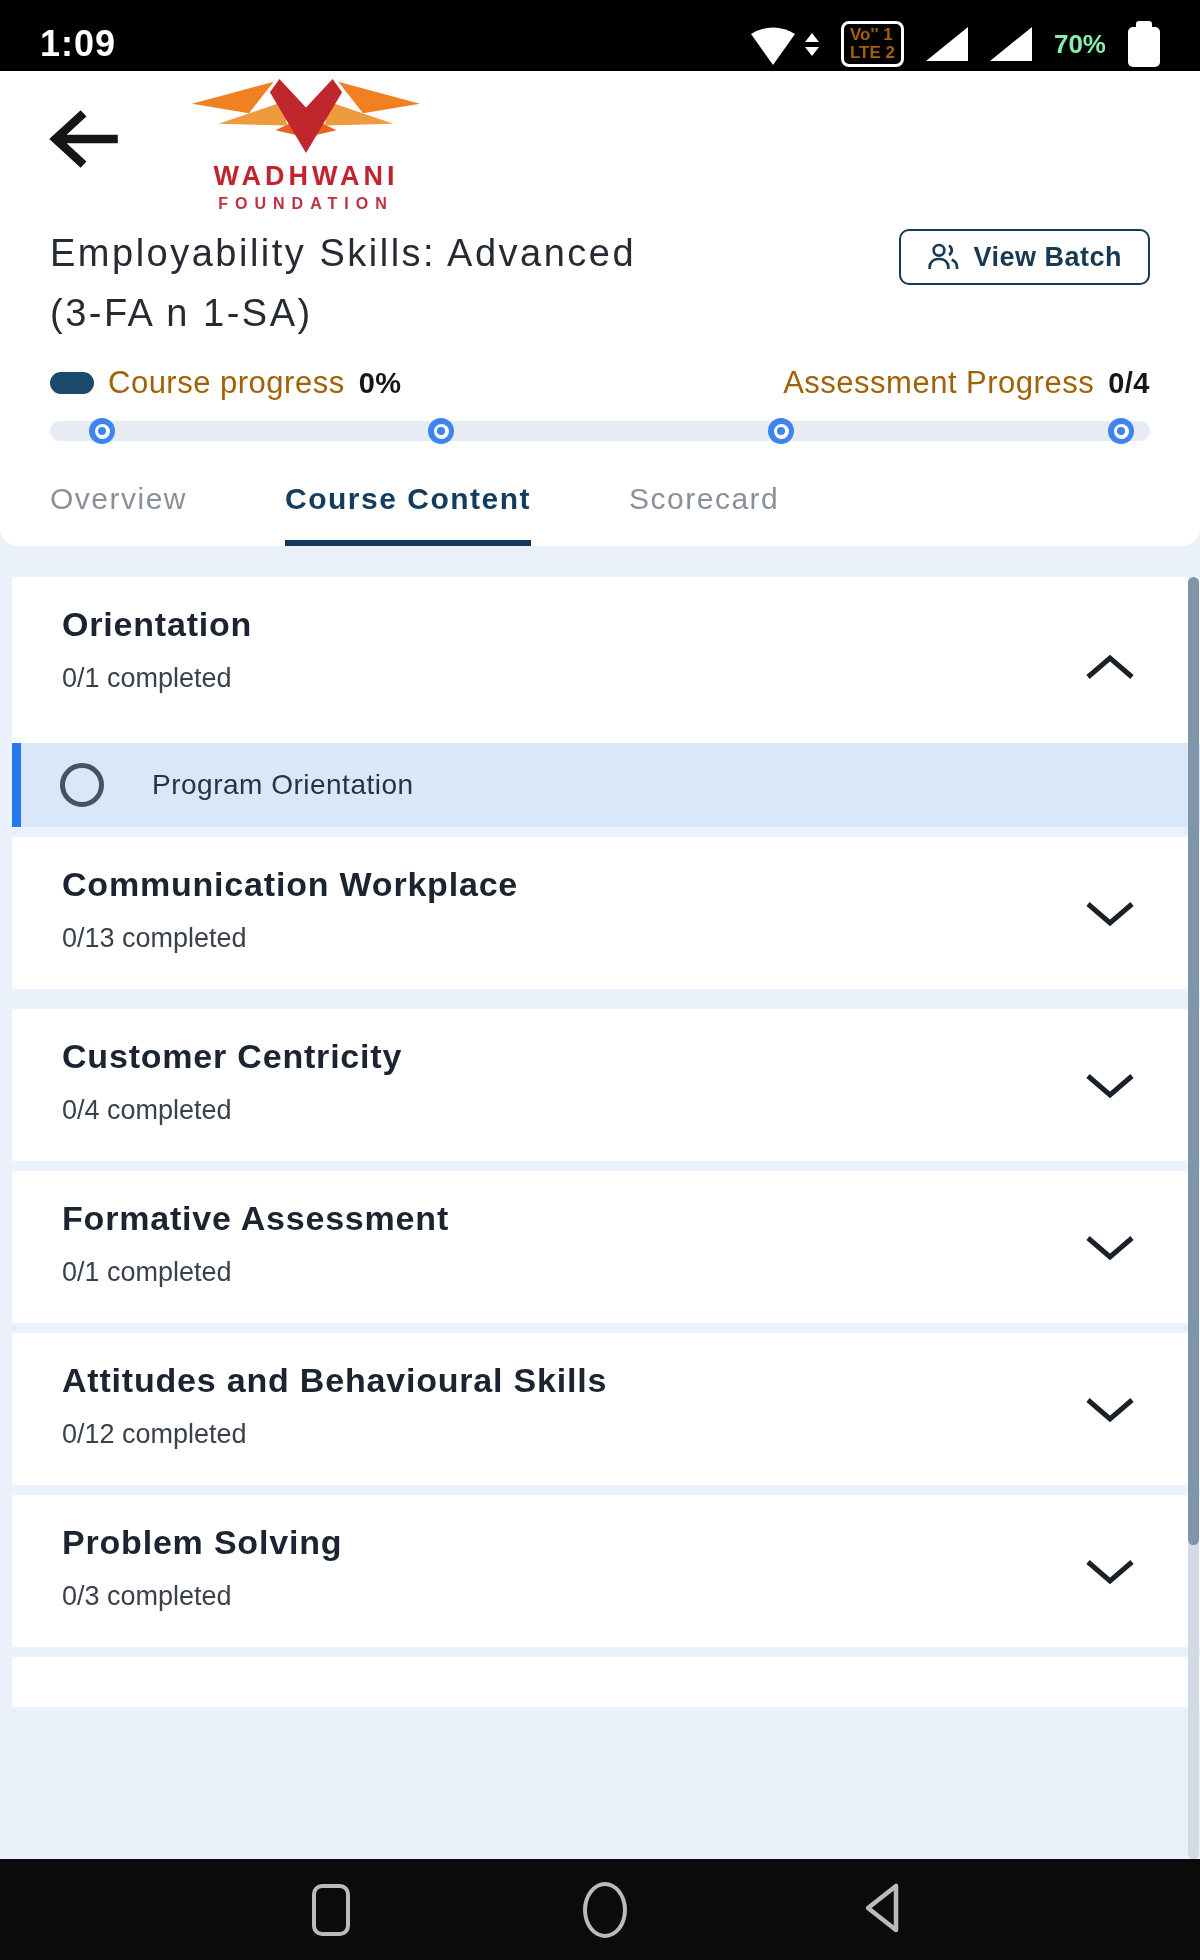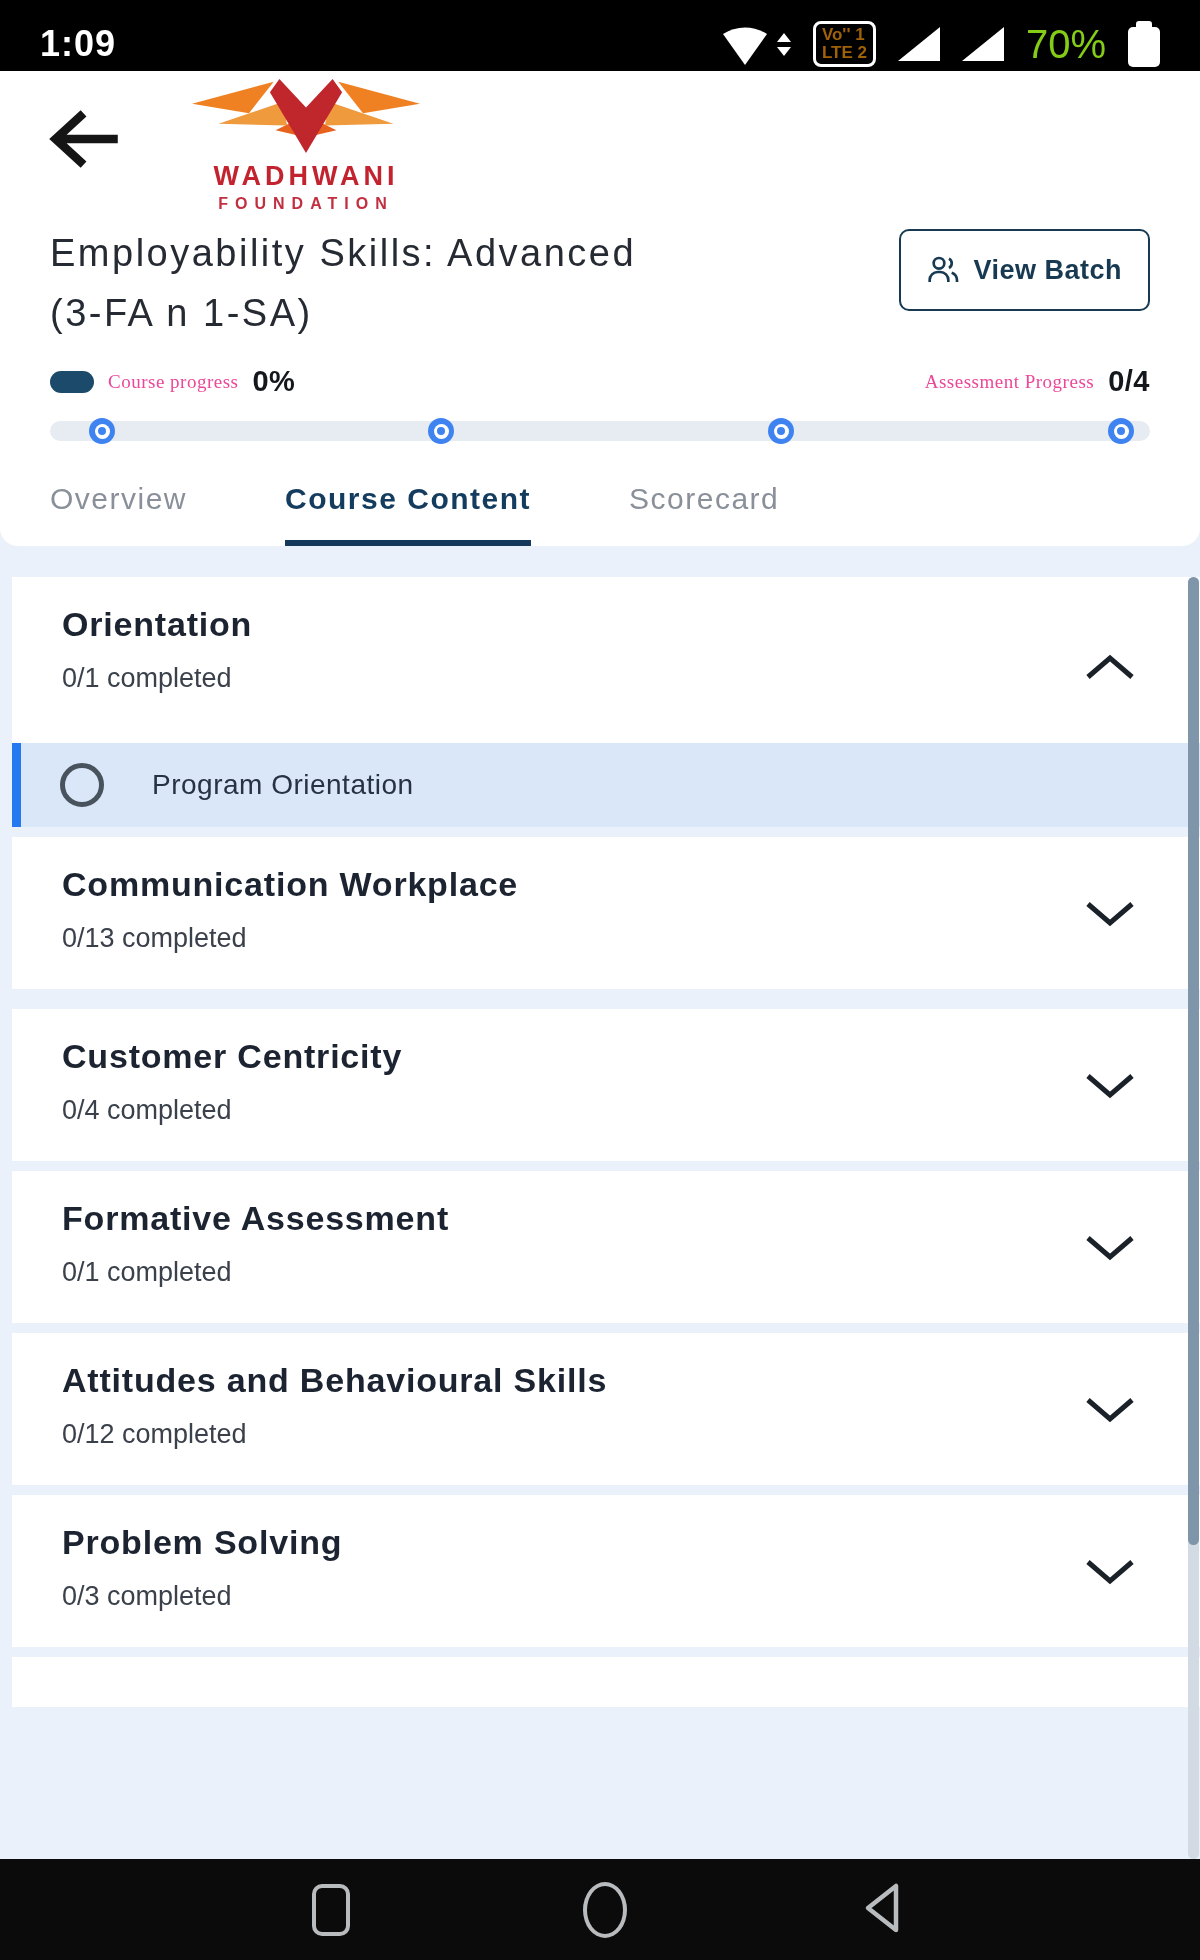"70%" .sb-batt-pct { color: #84cc16 -> #86efac; font-size: 40px -> 26px; font-weight: normal -> bold }
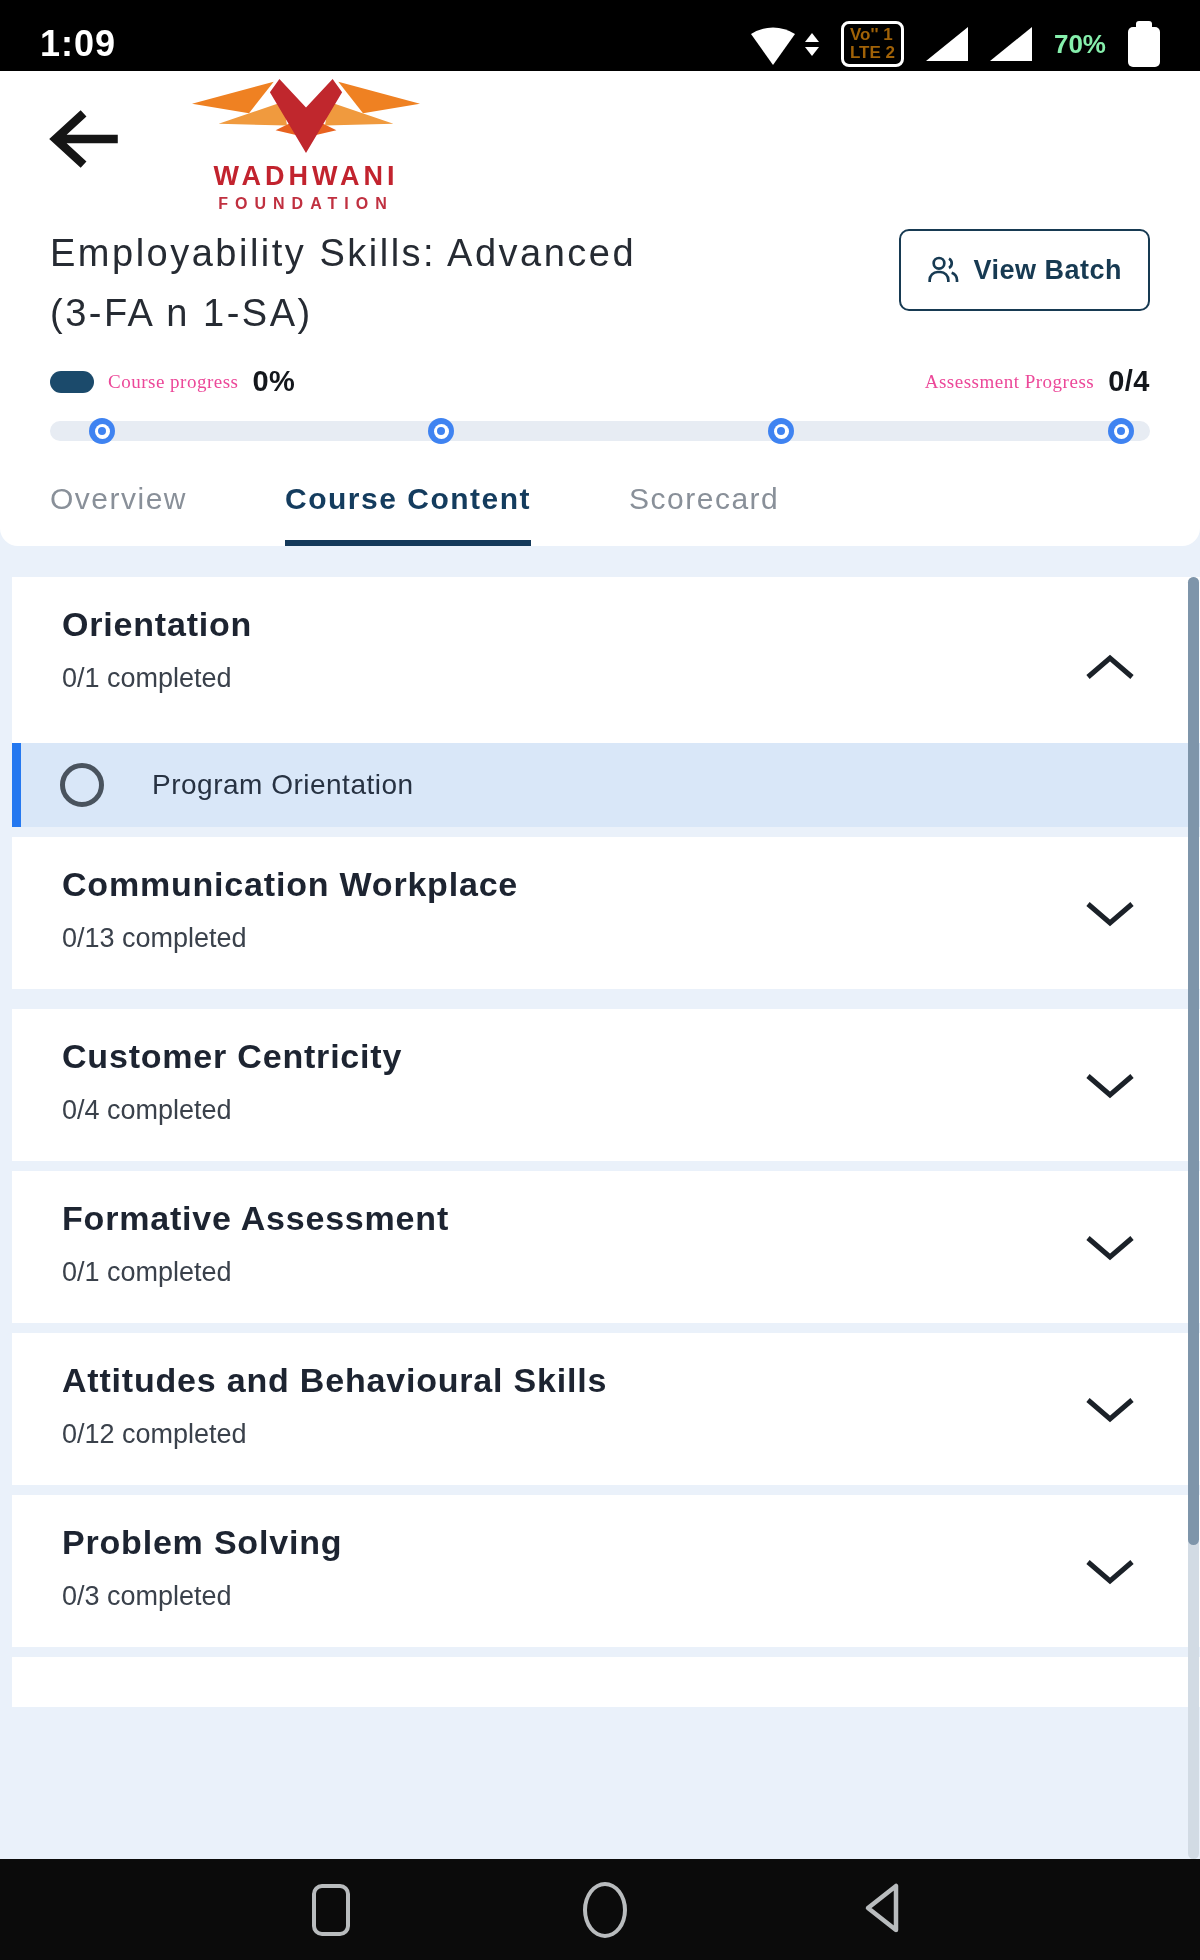"View Batch" .view-batch { height: 82px -> 56px }
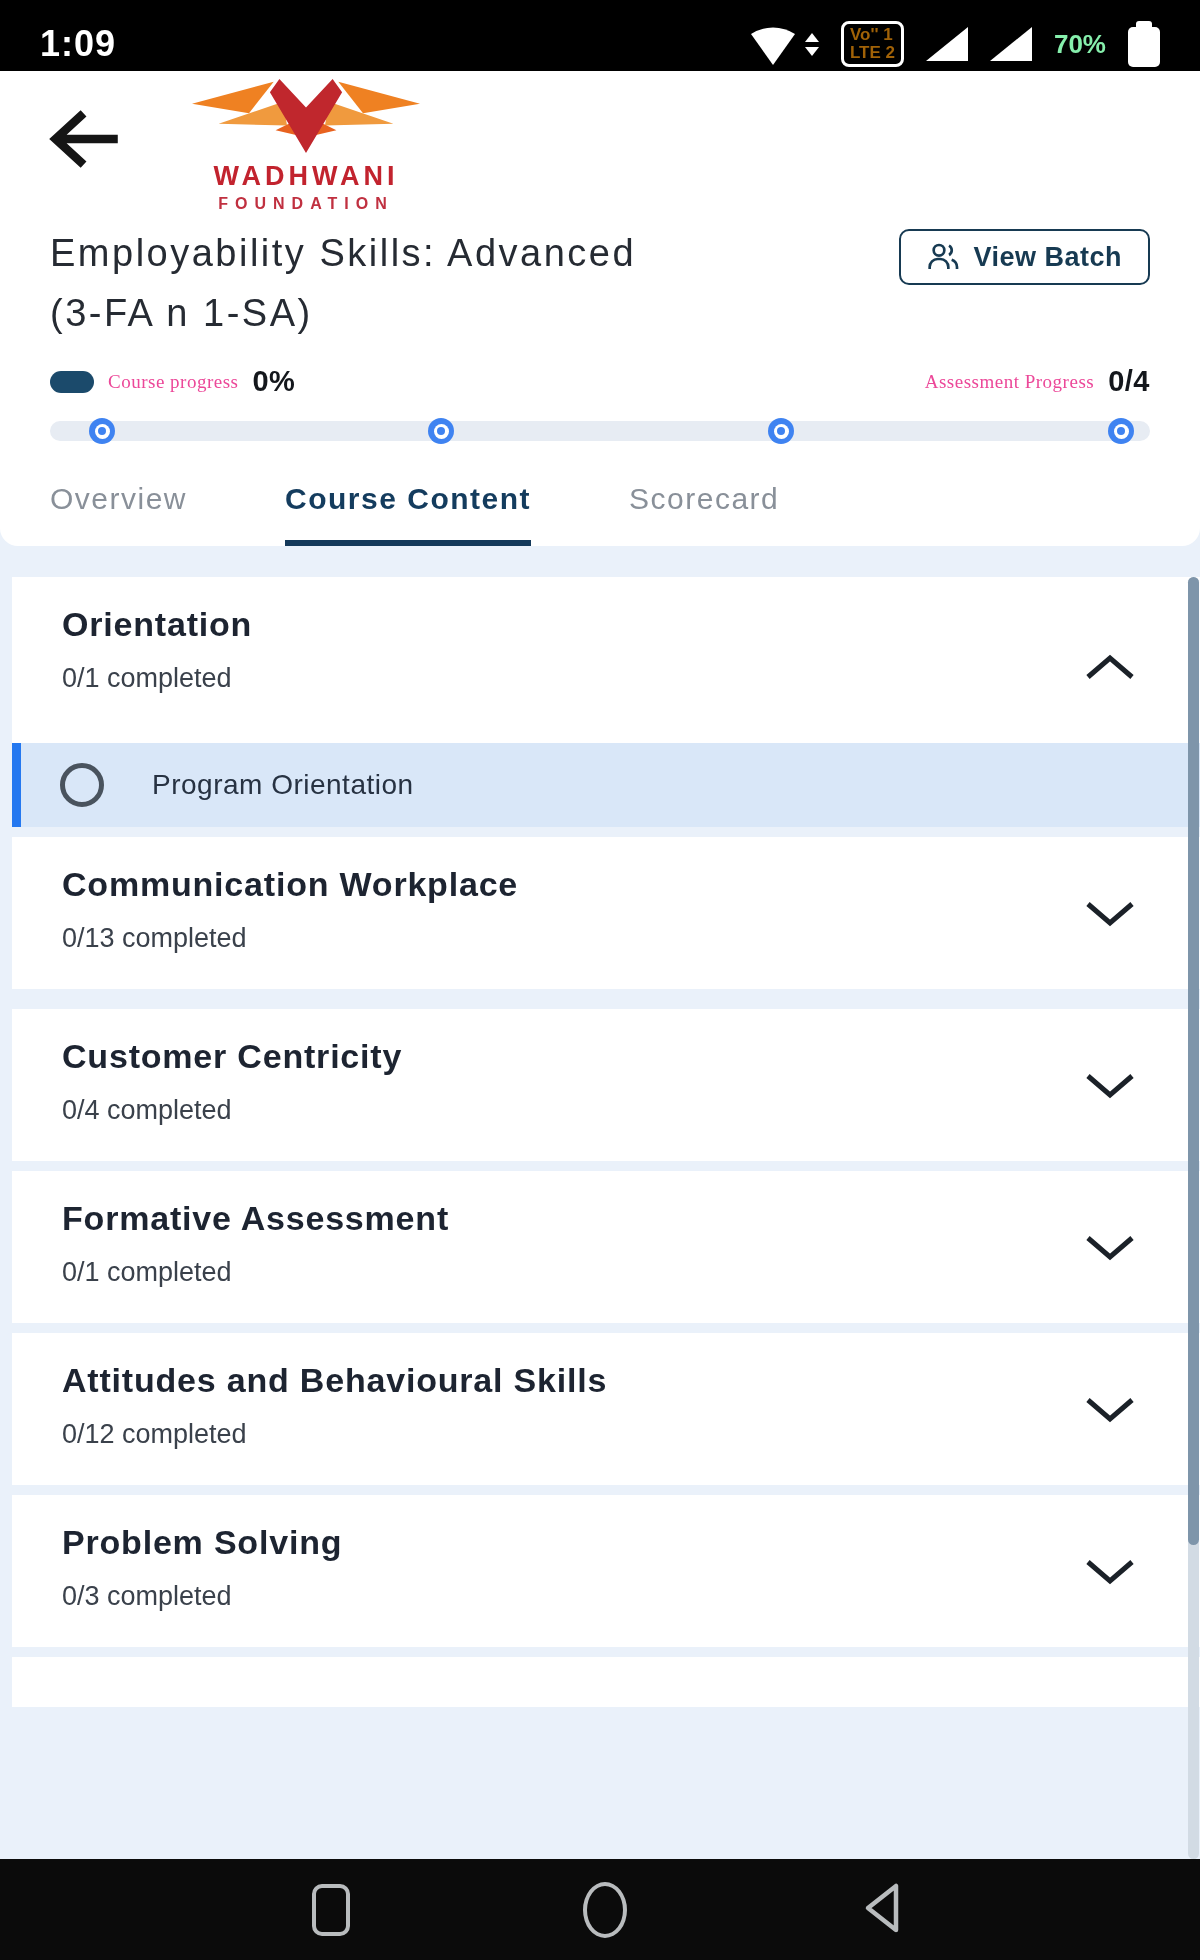"Course progress" .prog-label { color: #ec4899 -> #a16207; font-family: Liberation Serif, serif -> none; font-size: 19px -> 31px }
